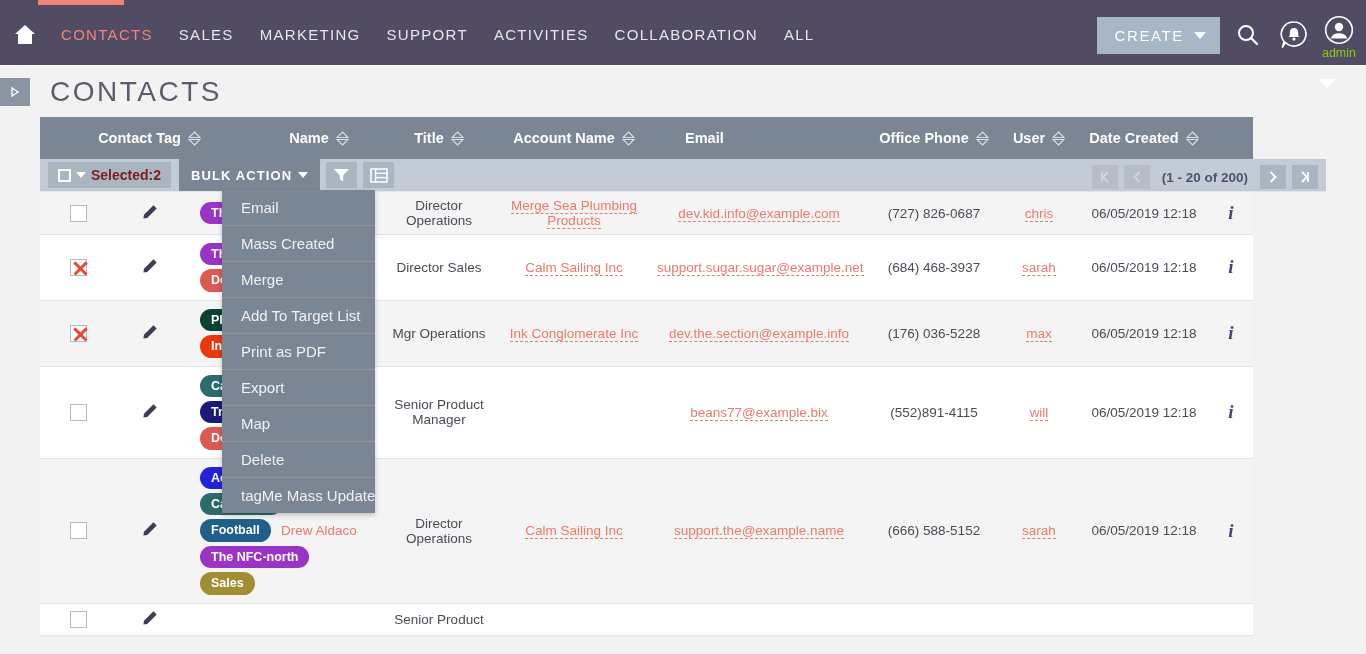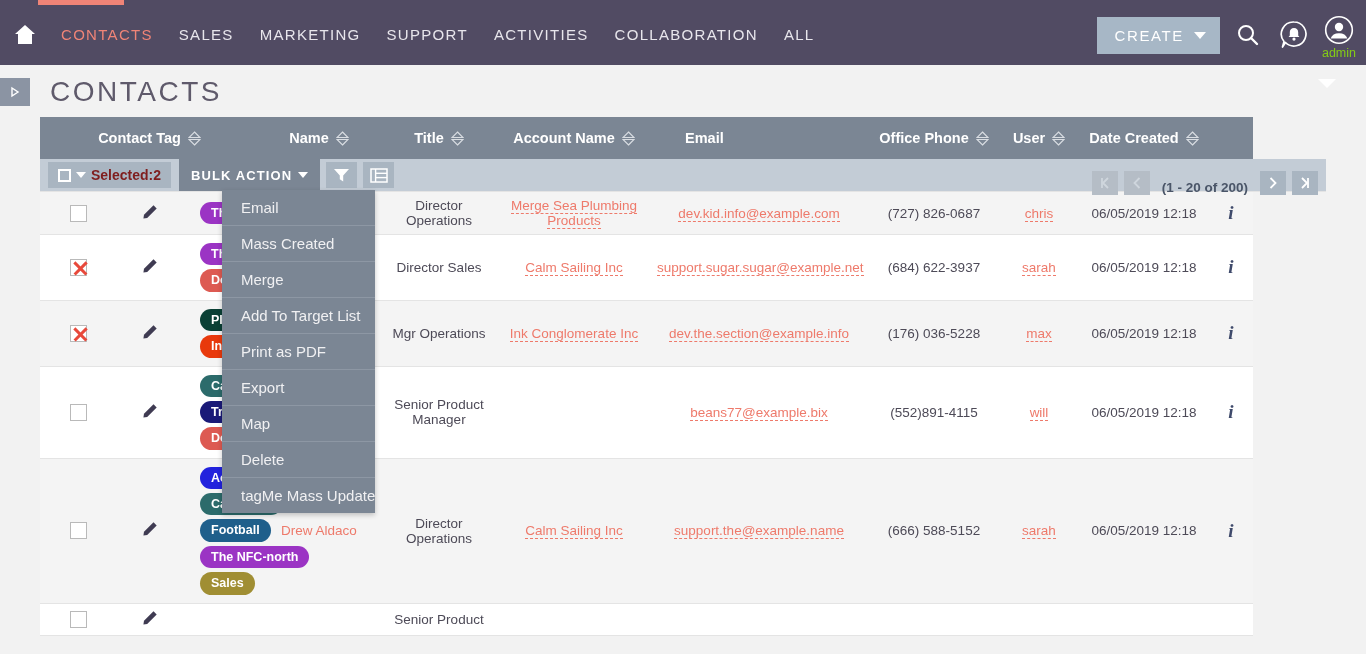"(1 - 20 of 200)" .pager { align-items: flex-end -> center }
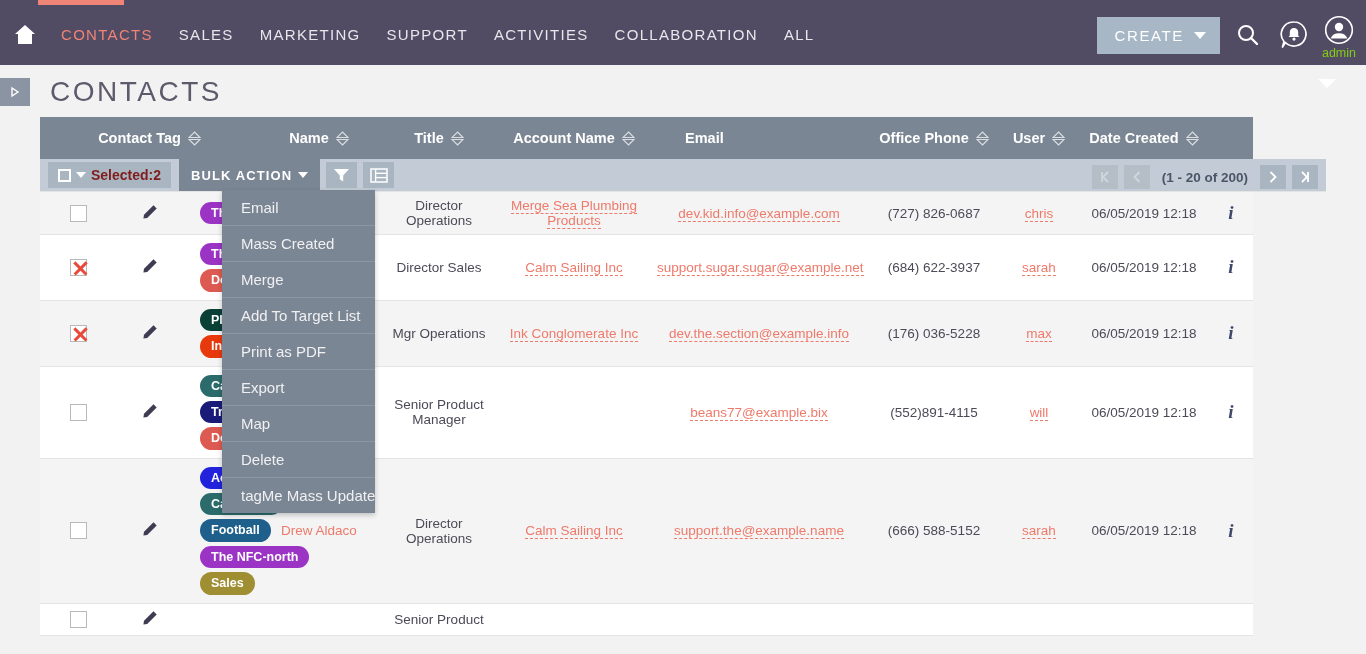"(684) 622-3937" td.cell-phone { text: 622-3937 -> 468-3937 }
